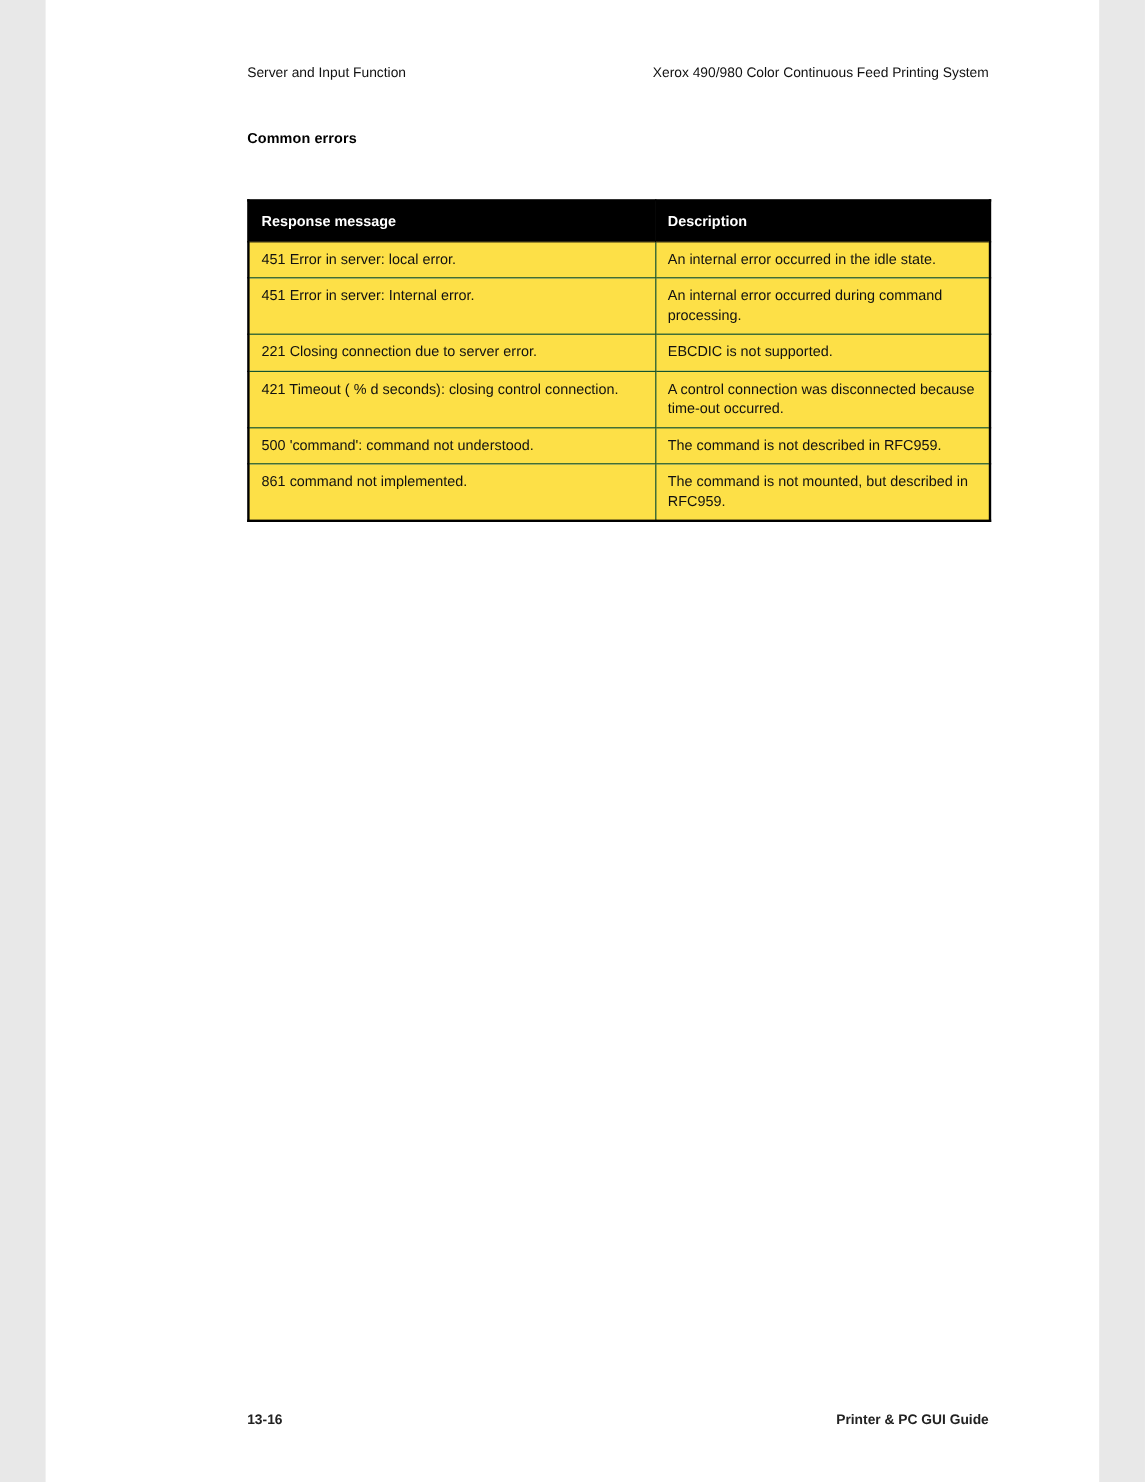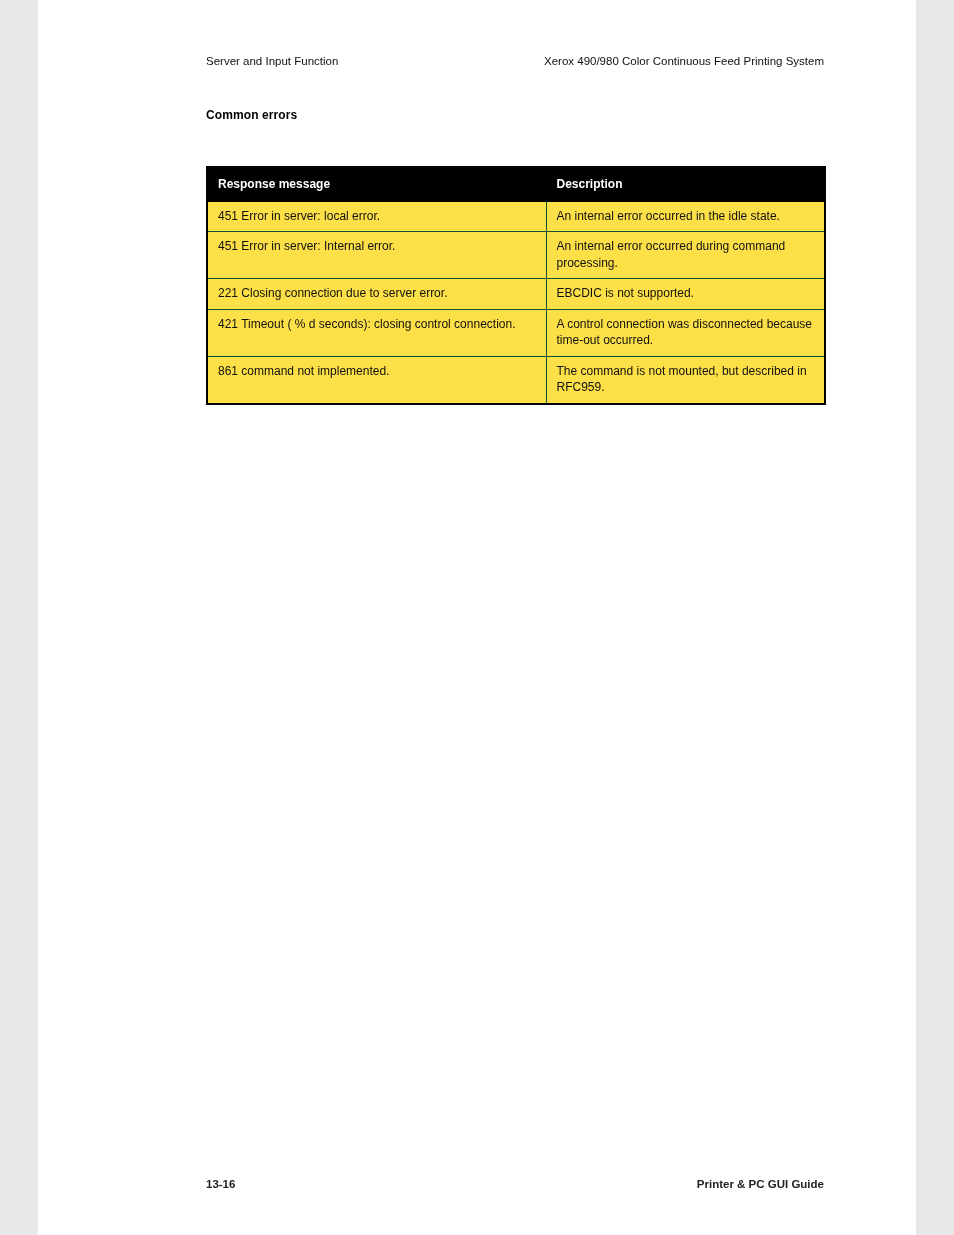"500 'command': command not understood." tr { html: none -> <tr> <td>500 'command': command not understood.</td> <td>The command is not described in RFC959.</td> </tr> }
